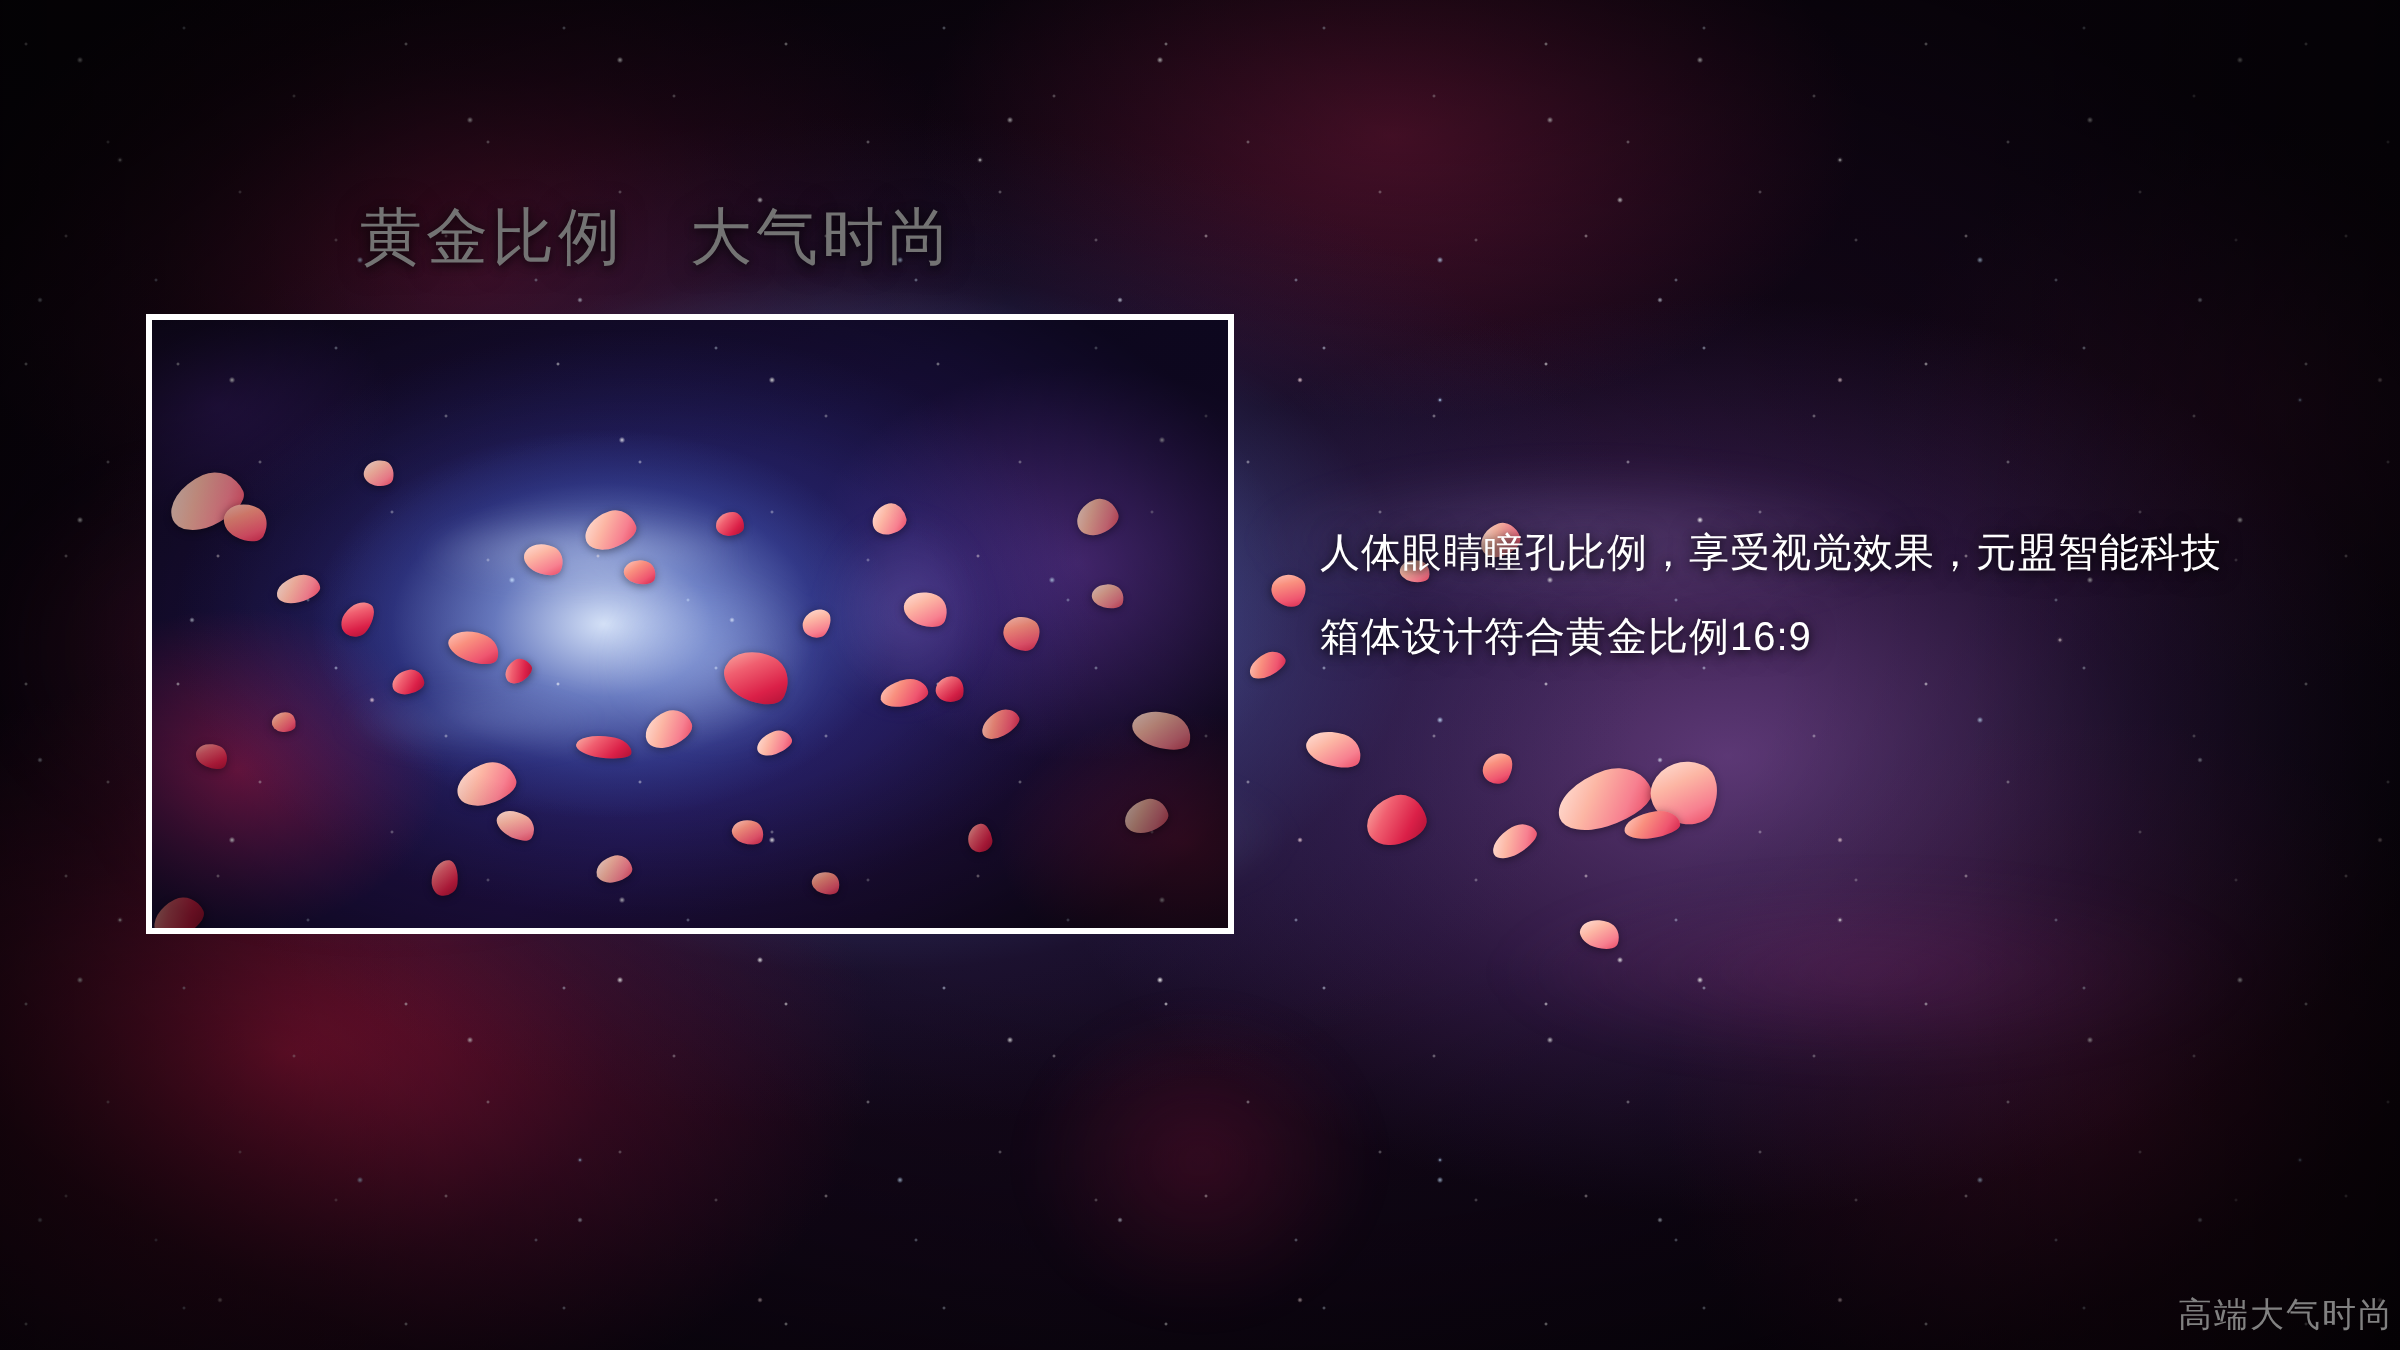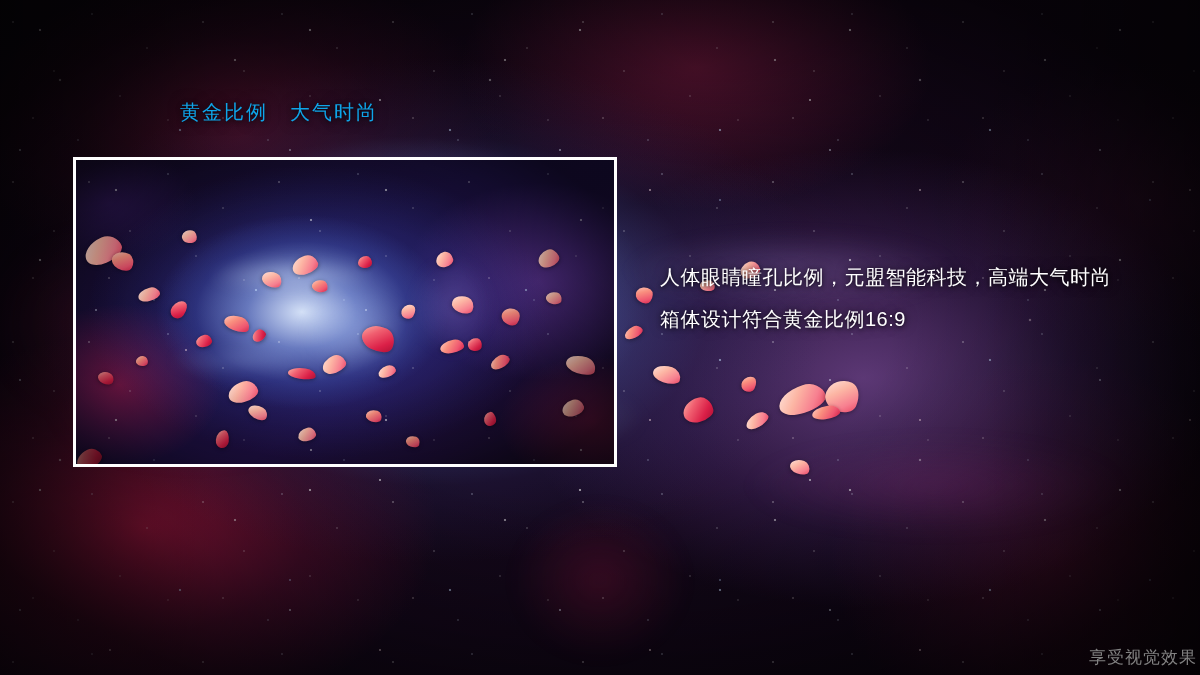"黄金比例 大气时尚" #title { color: #0ea5e9 -> #737373; font-size: 20px -> 31px }
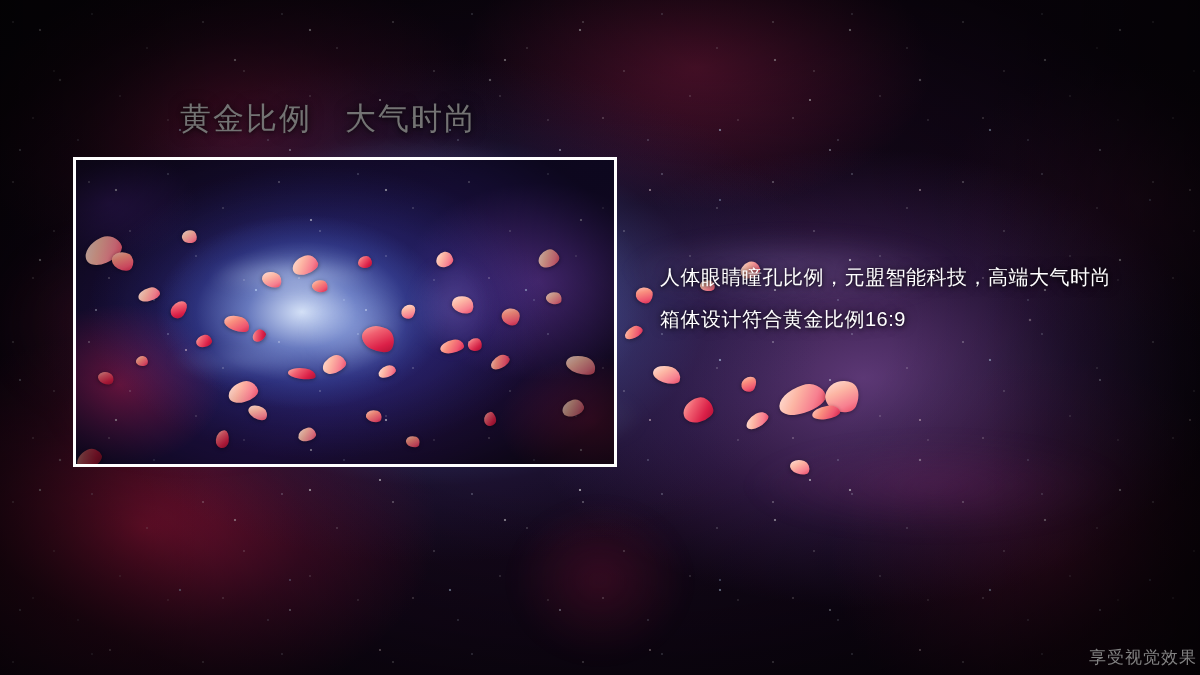"人体眼睛瞳孔比例，元盟智能科技，高端大气时尚" div.line { text: 元盟智能科技，高端大气时尚 -> 享受视觉效果，元盟智能科技 }
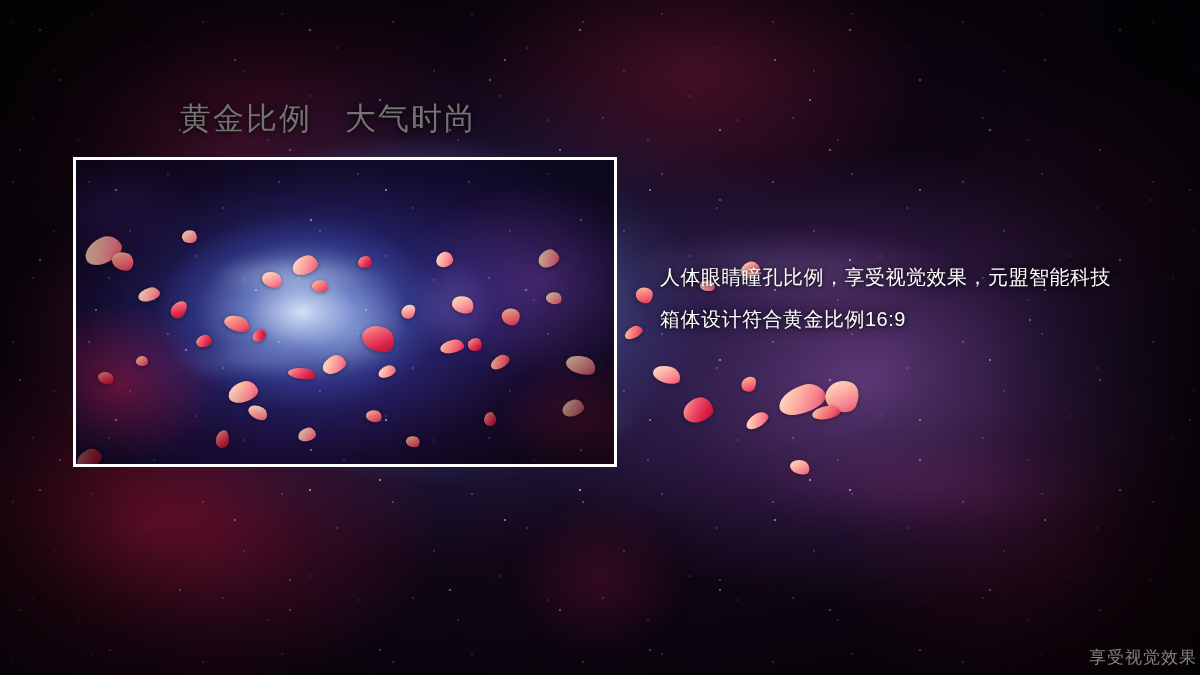"享受视觉效果" div { text: 享受视觉效果 -> 高端大气时尚 }
